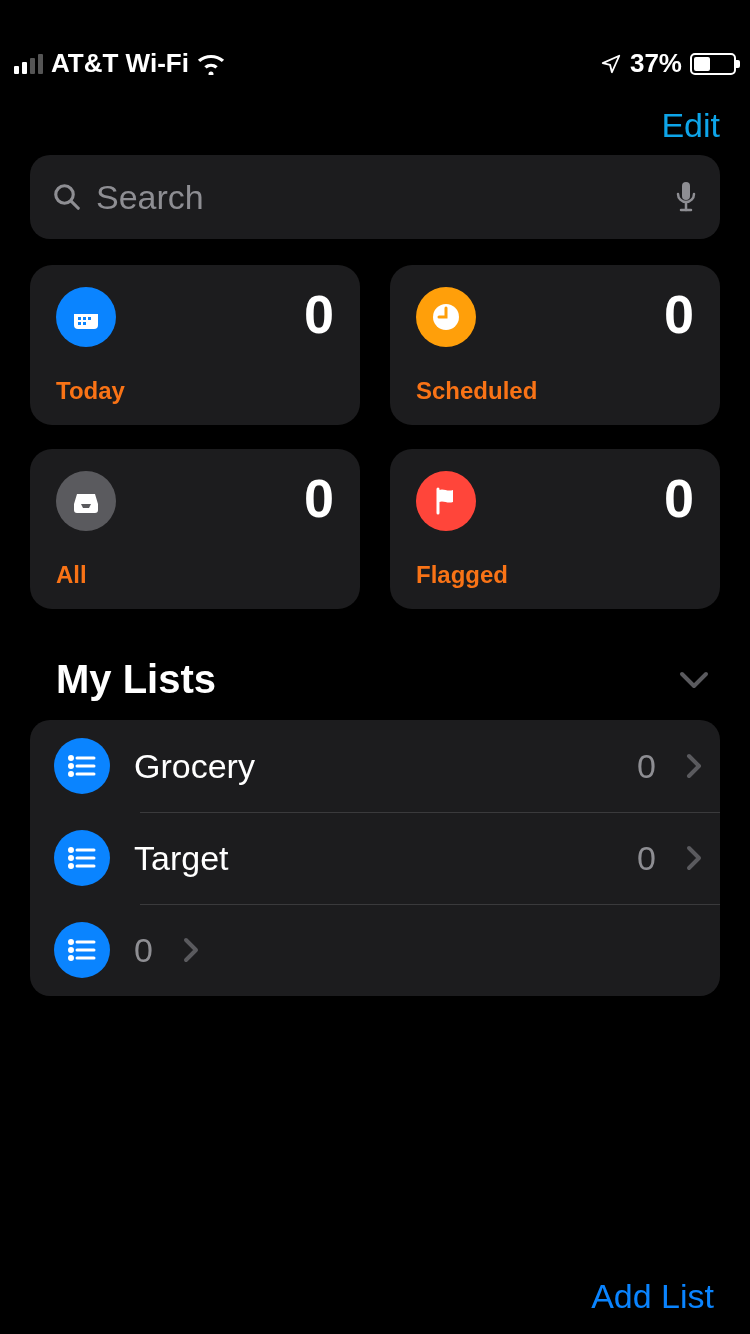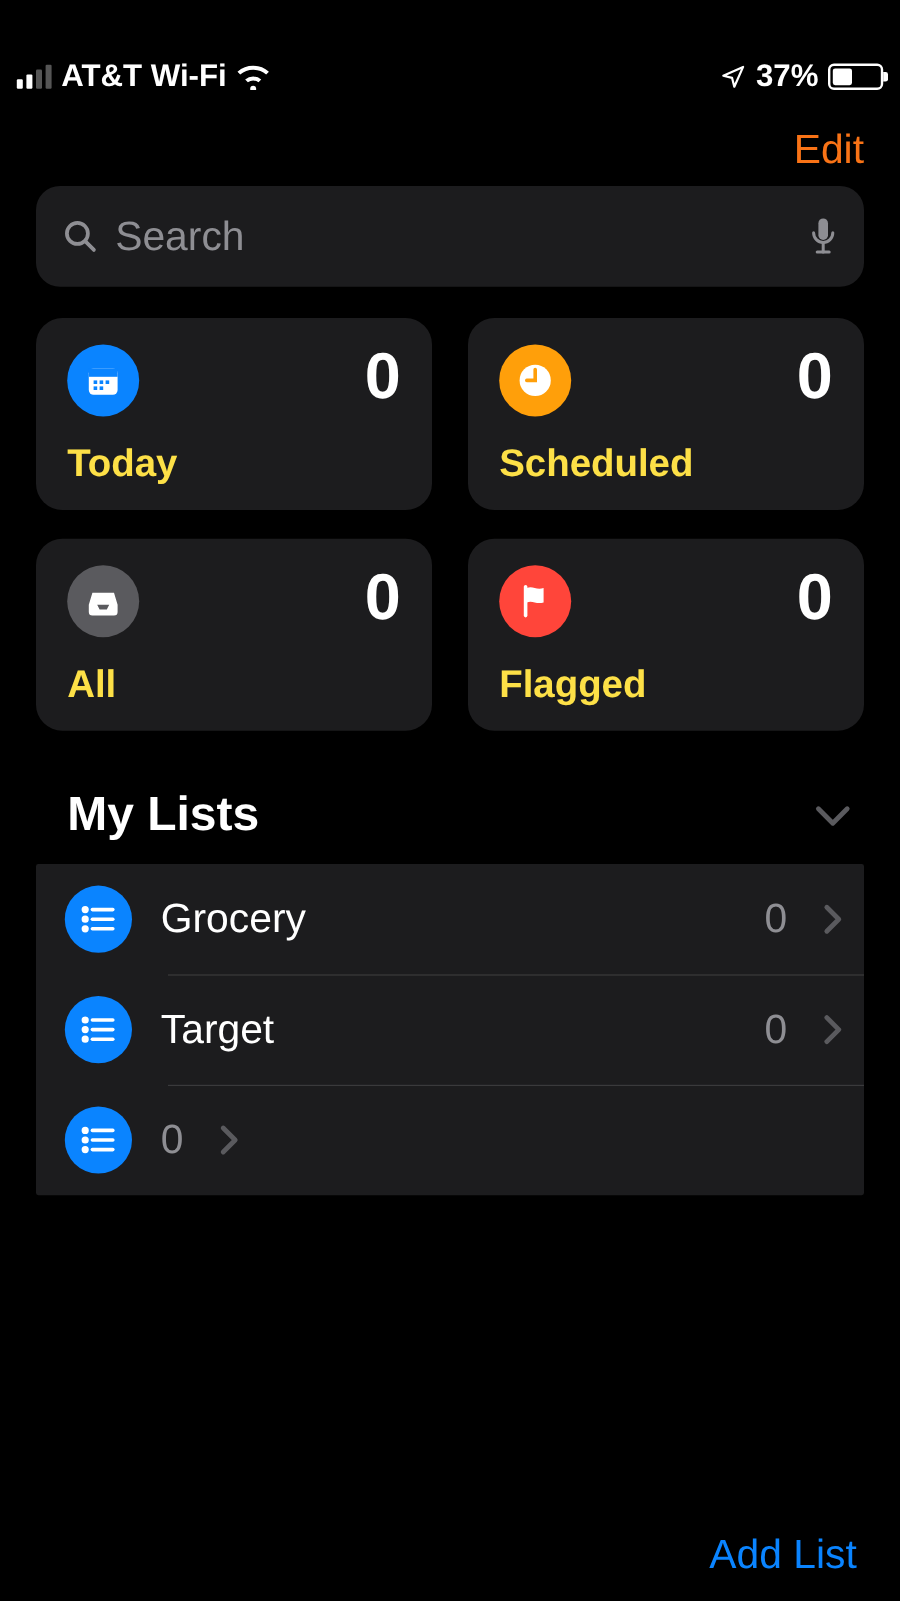"Edit" .edit-btn { color: #f97316 -> #0ea5e9 }
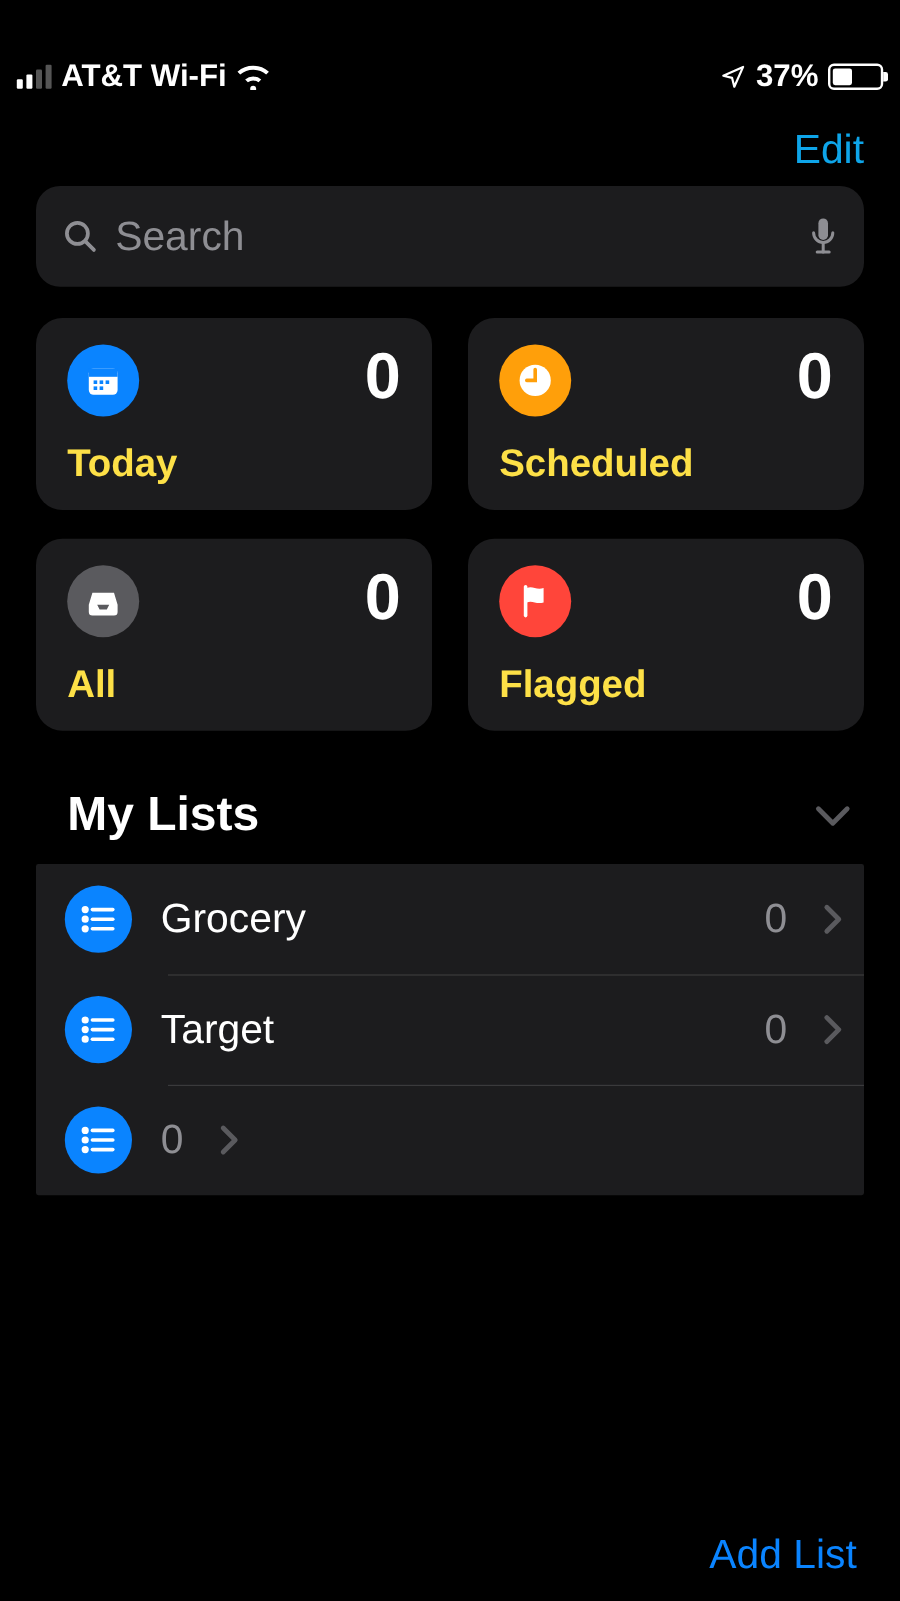"Today" .tile-label { color: #fde047 -> #f97316; font-size: 32px -> 24px }
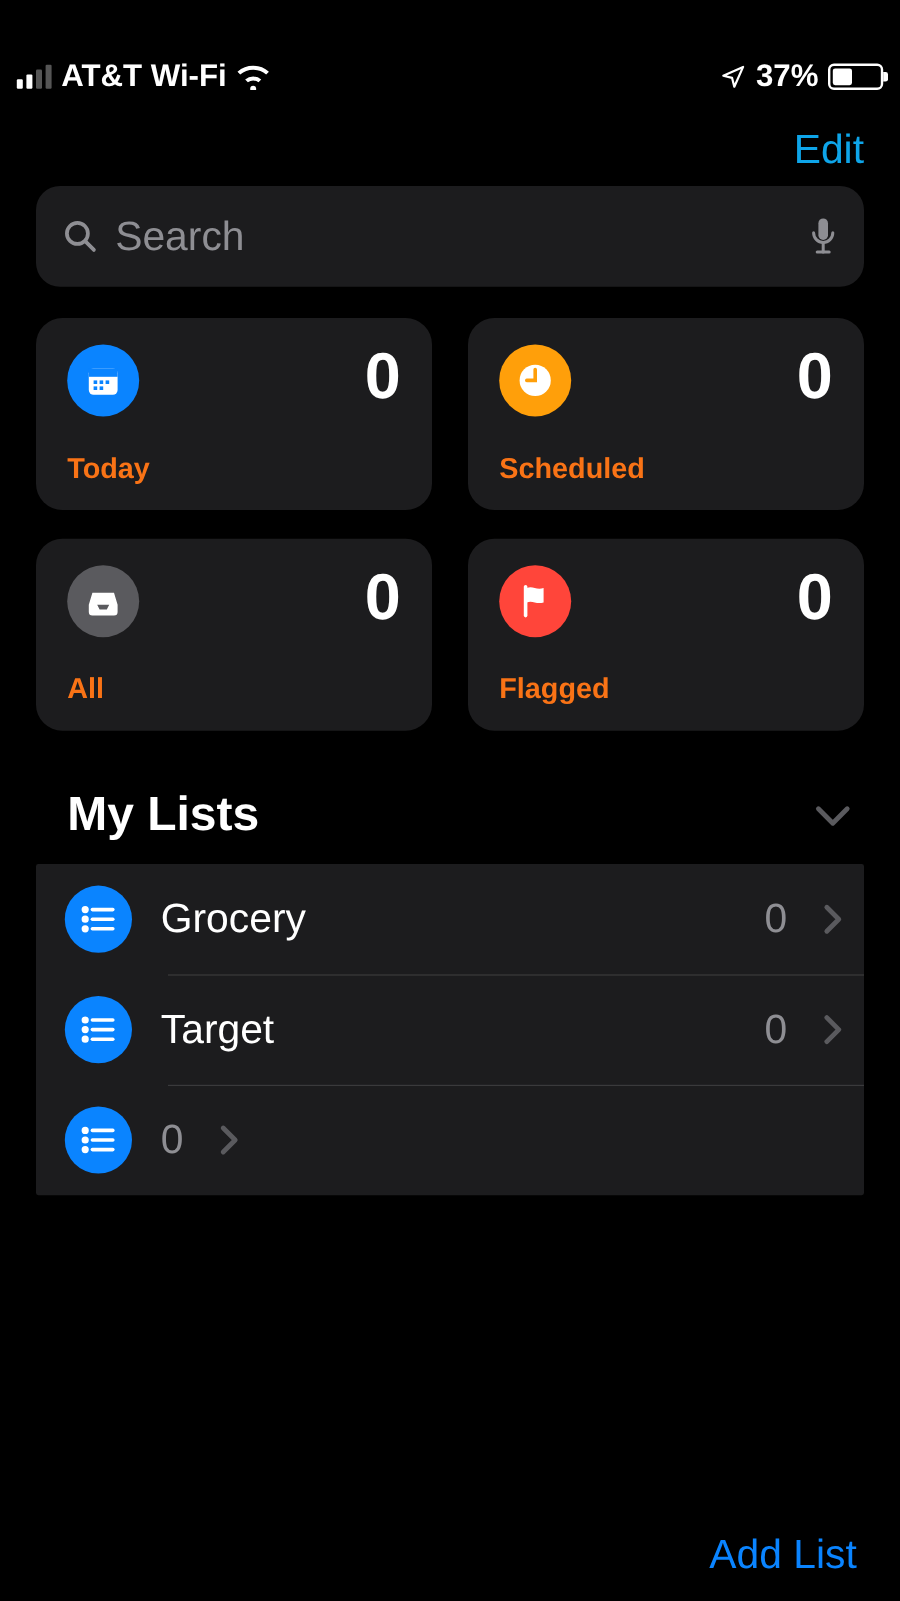"Grocery" .list-group { border-radius: 2px -> 20px }
